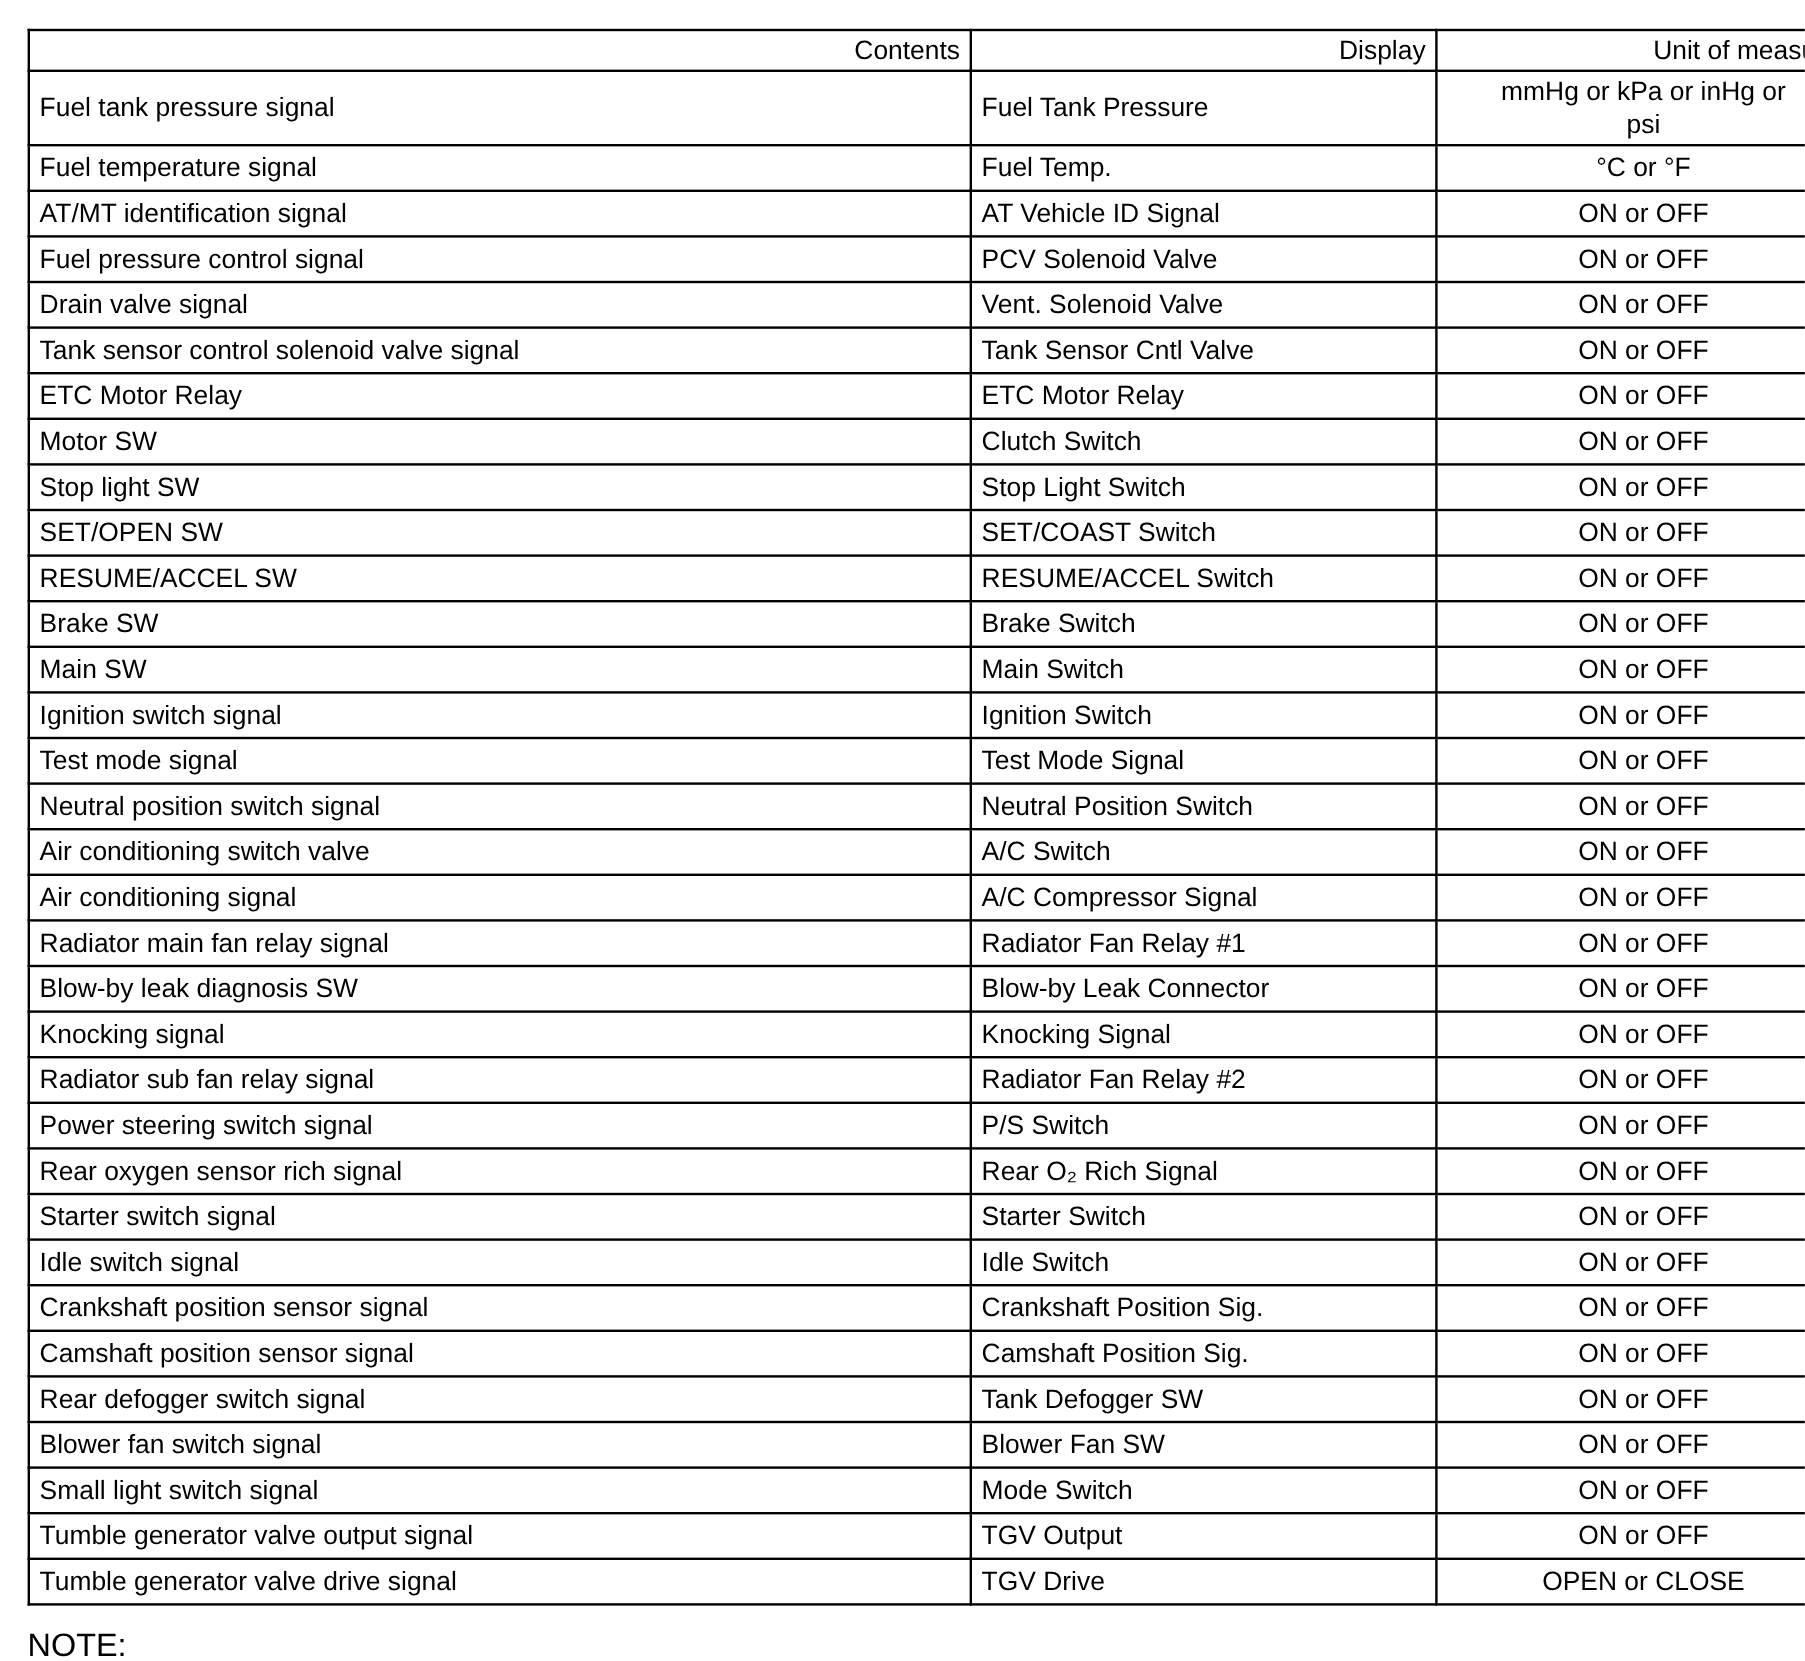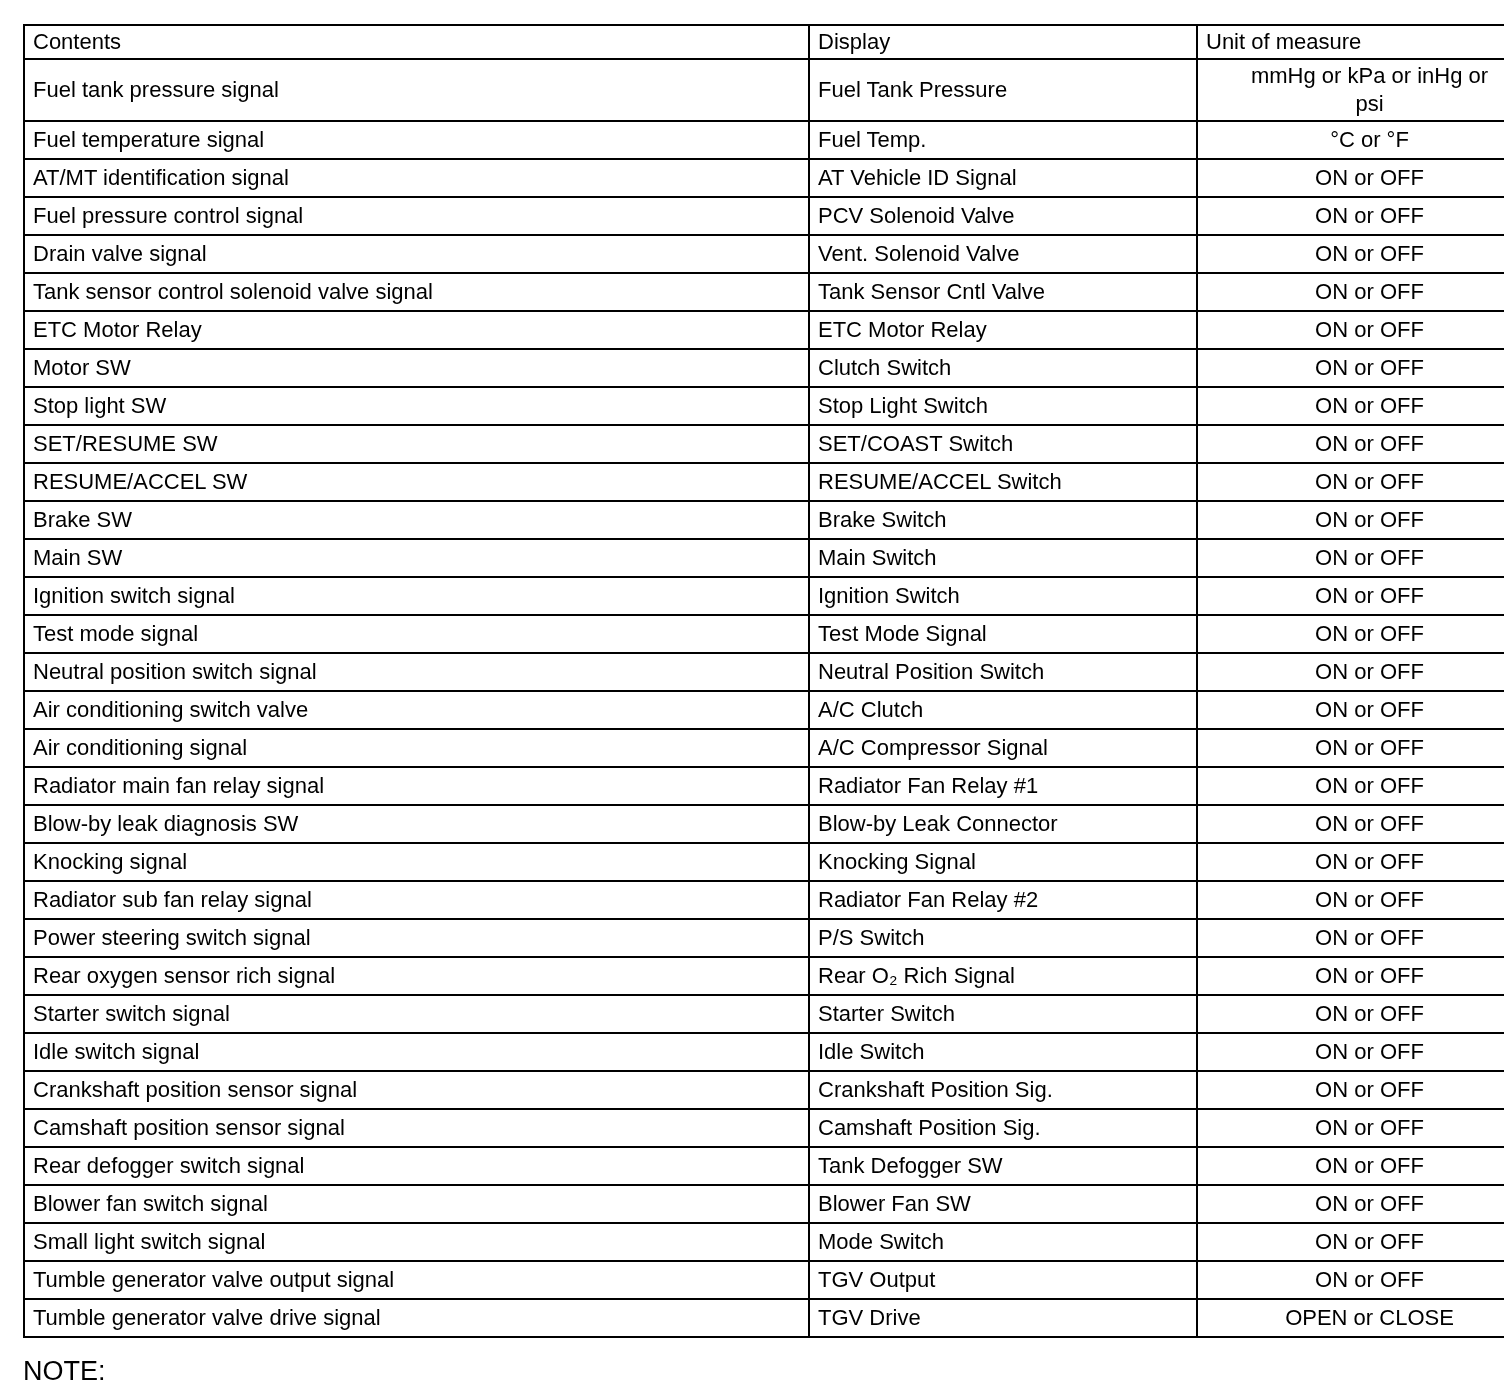"Contents" th { text-align: left -> right }
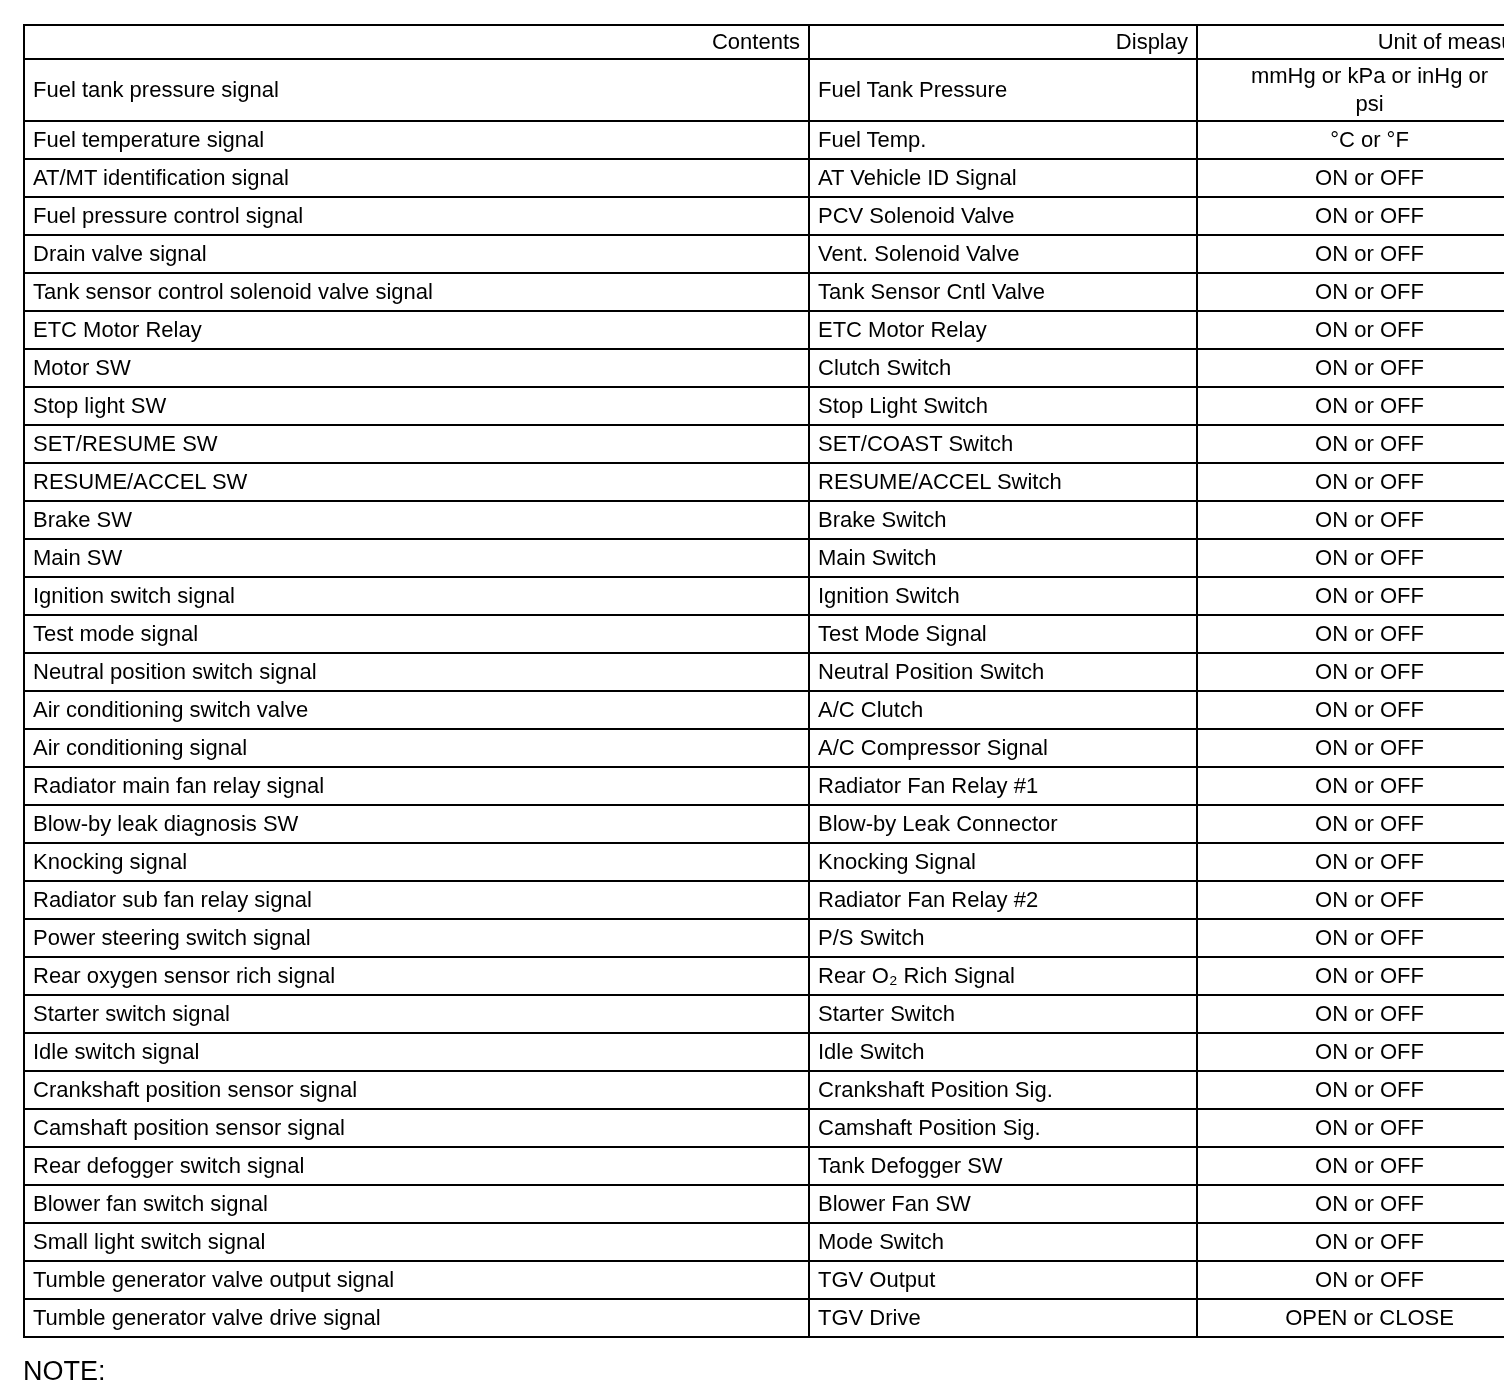"SET/RESUME SW" td.col-contents { text: SET/RESUME -> SET/OPEN }
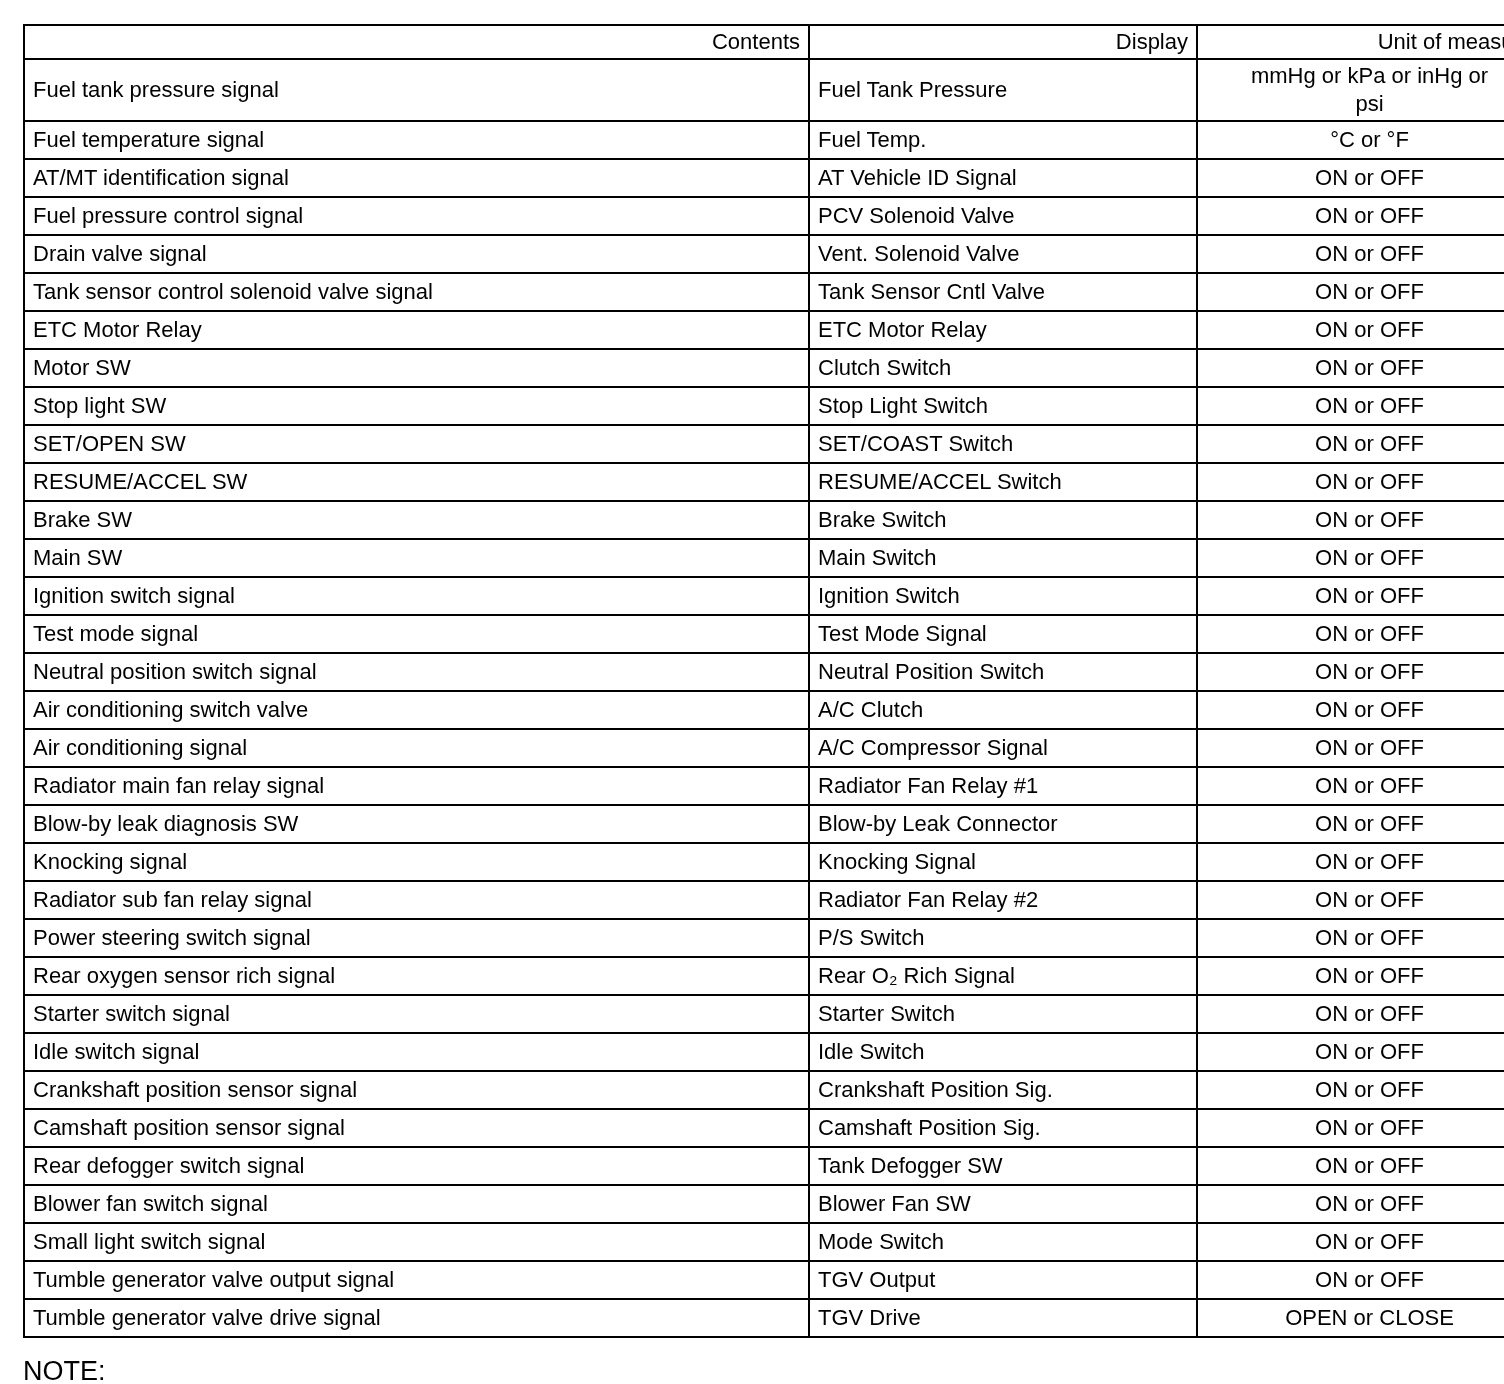"A/C Clutch" td.col-display { text: Clutch -> Switch }
